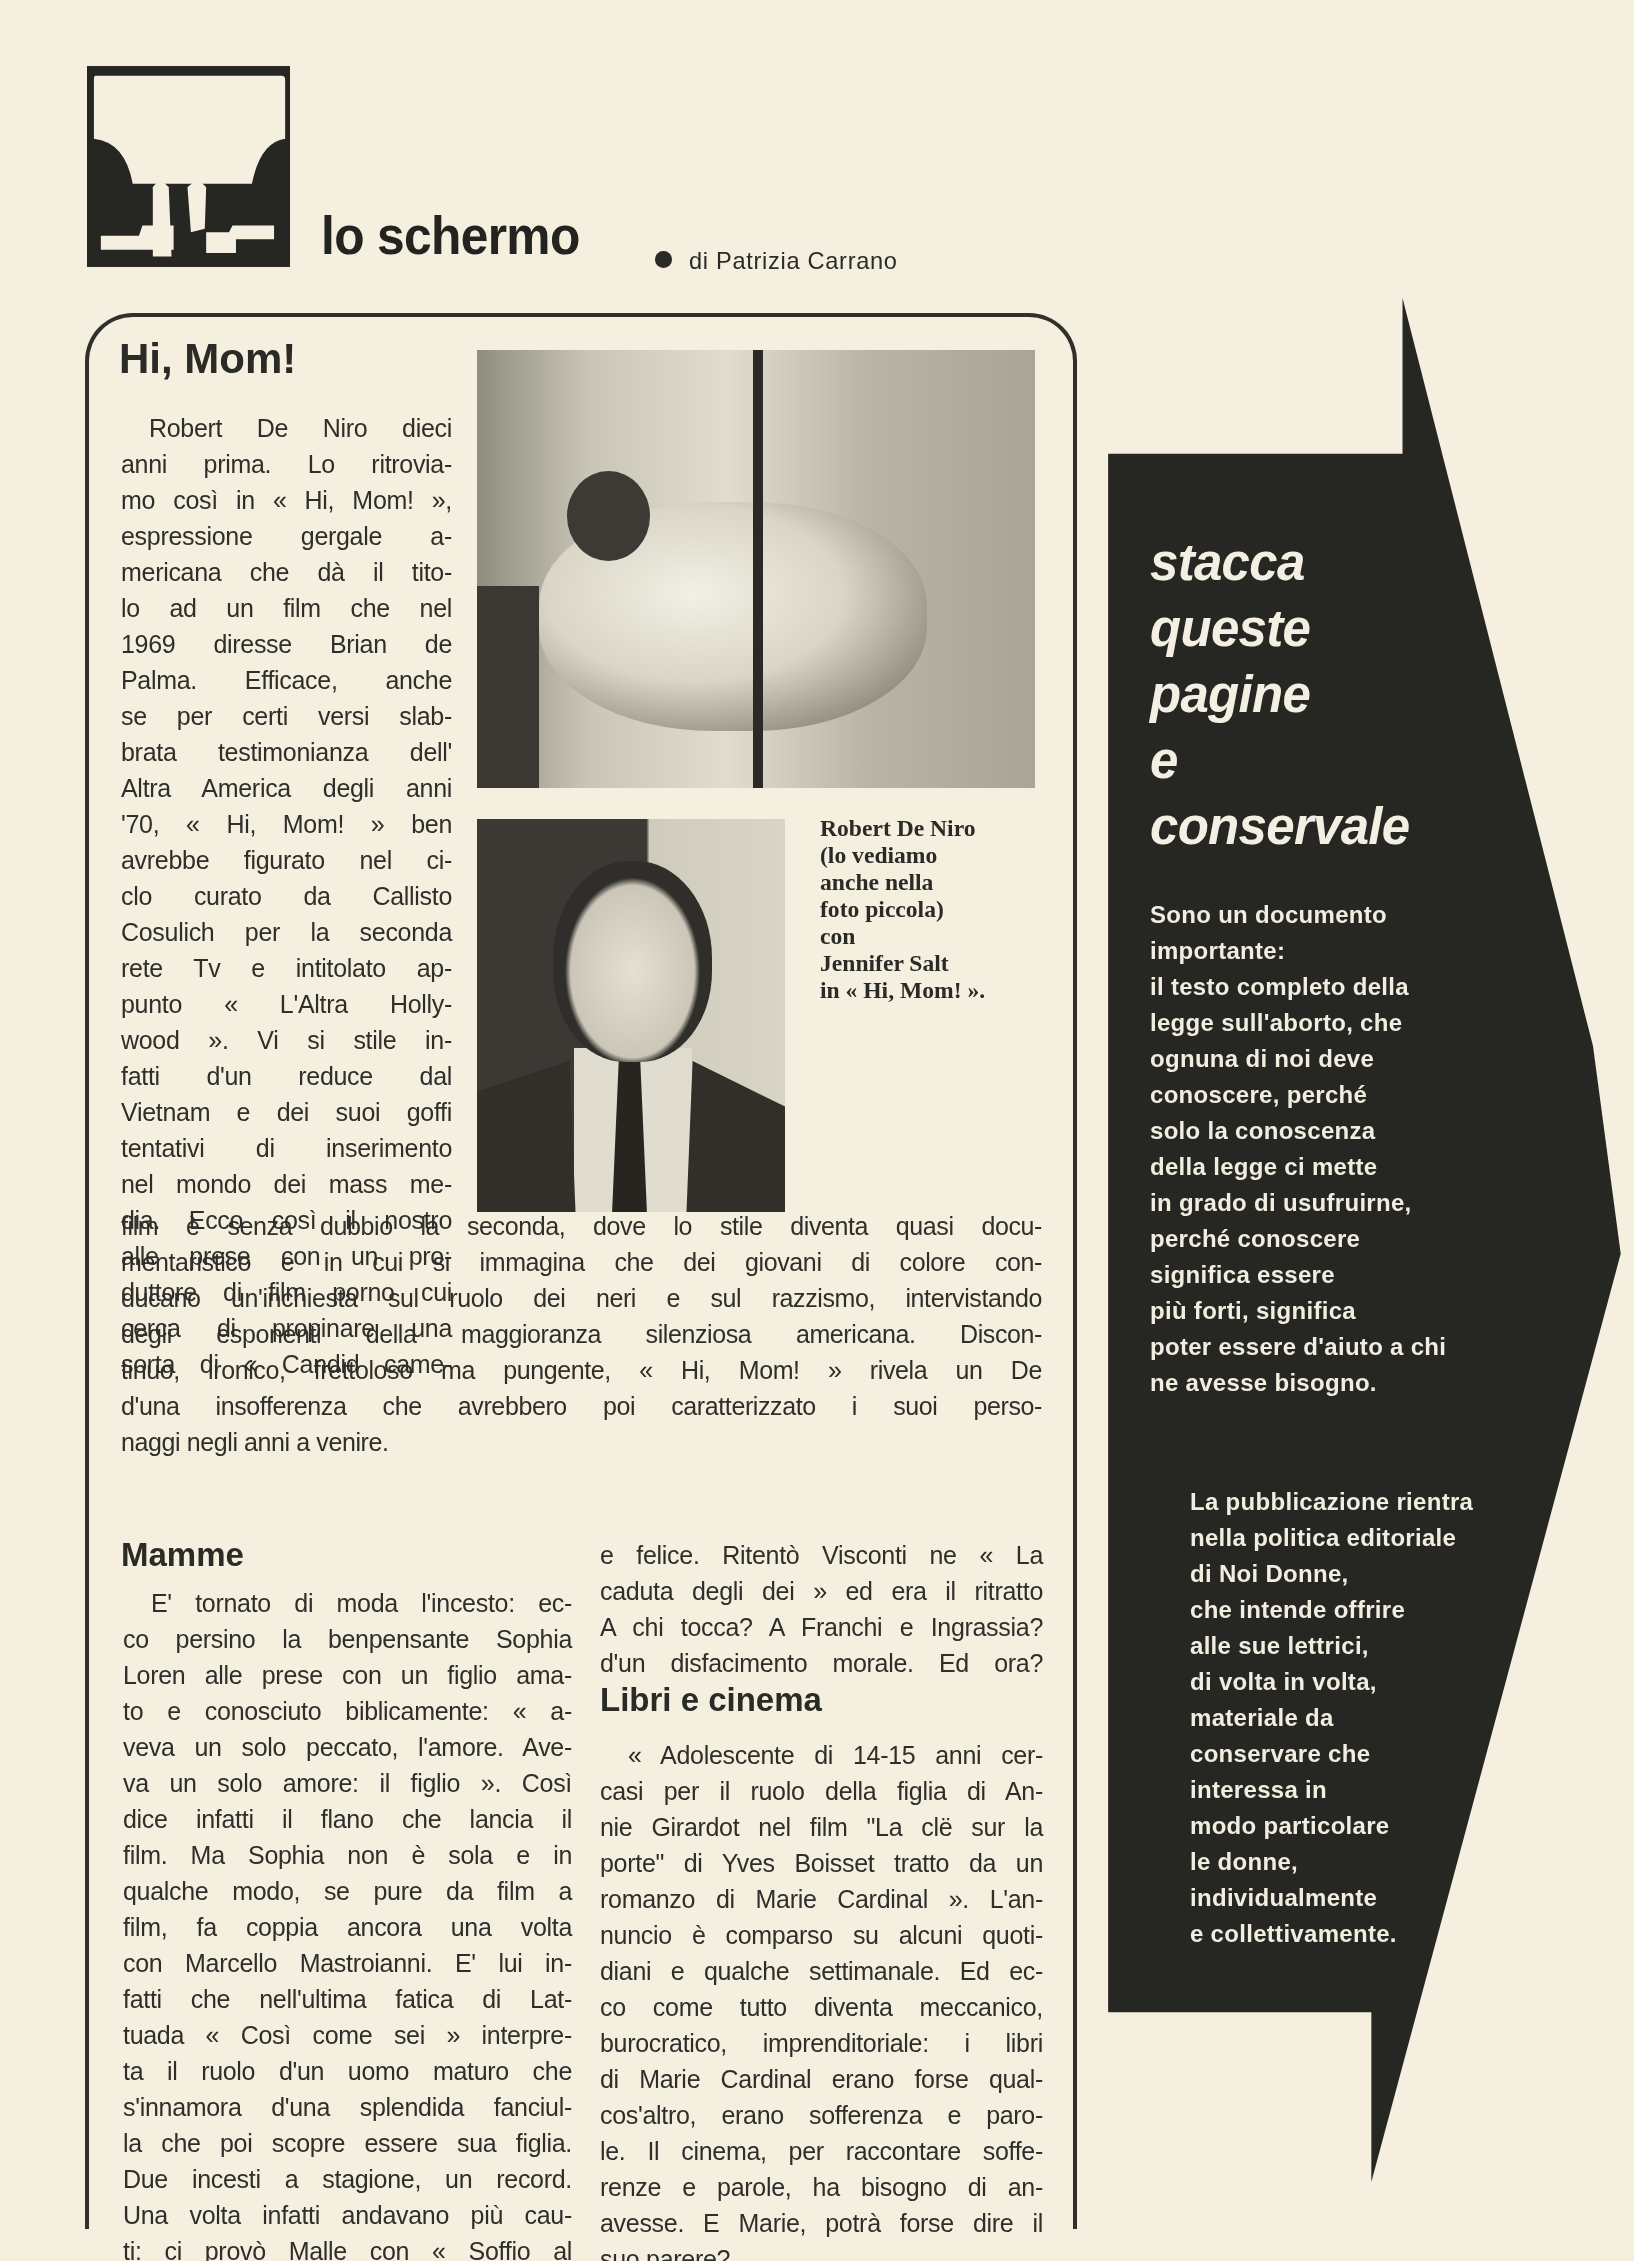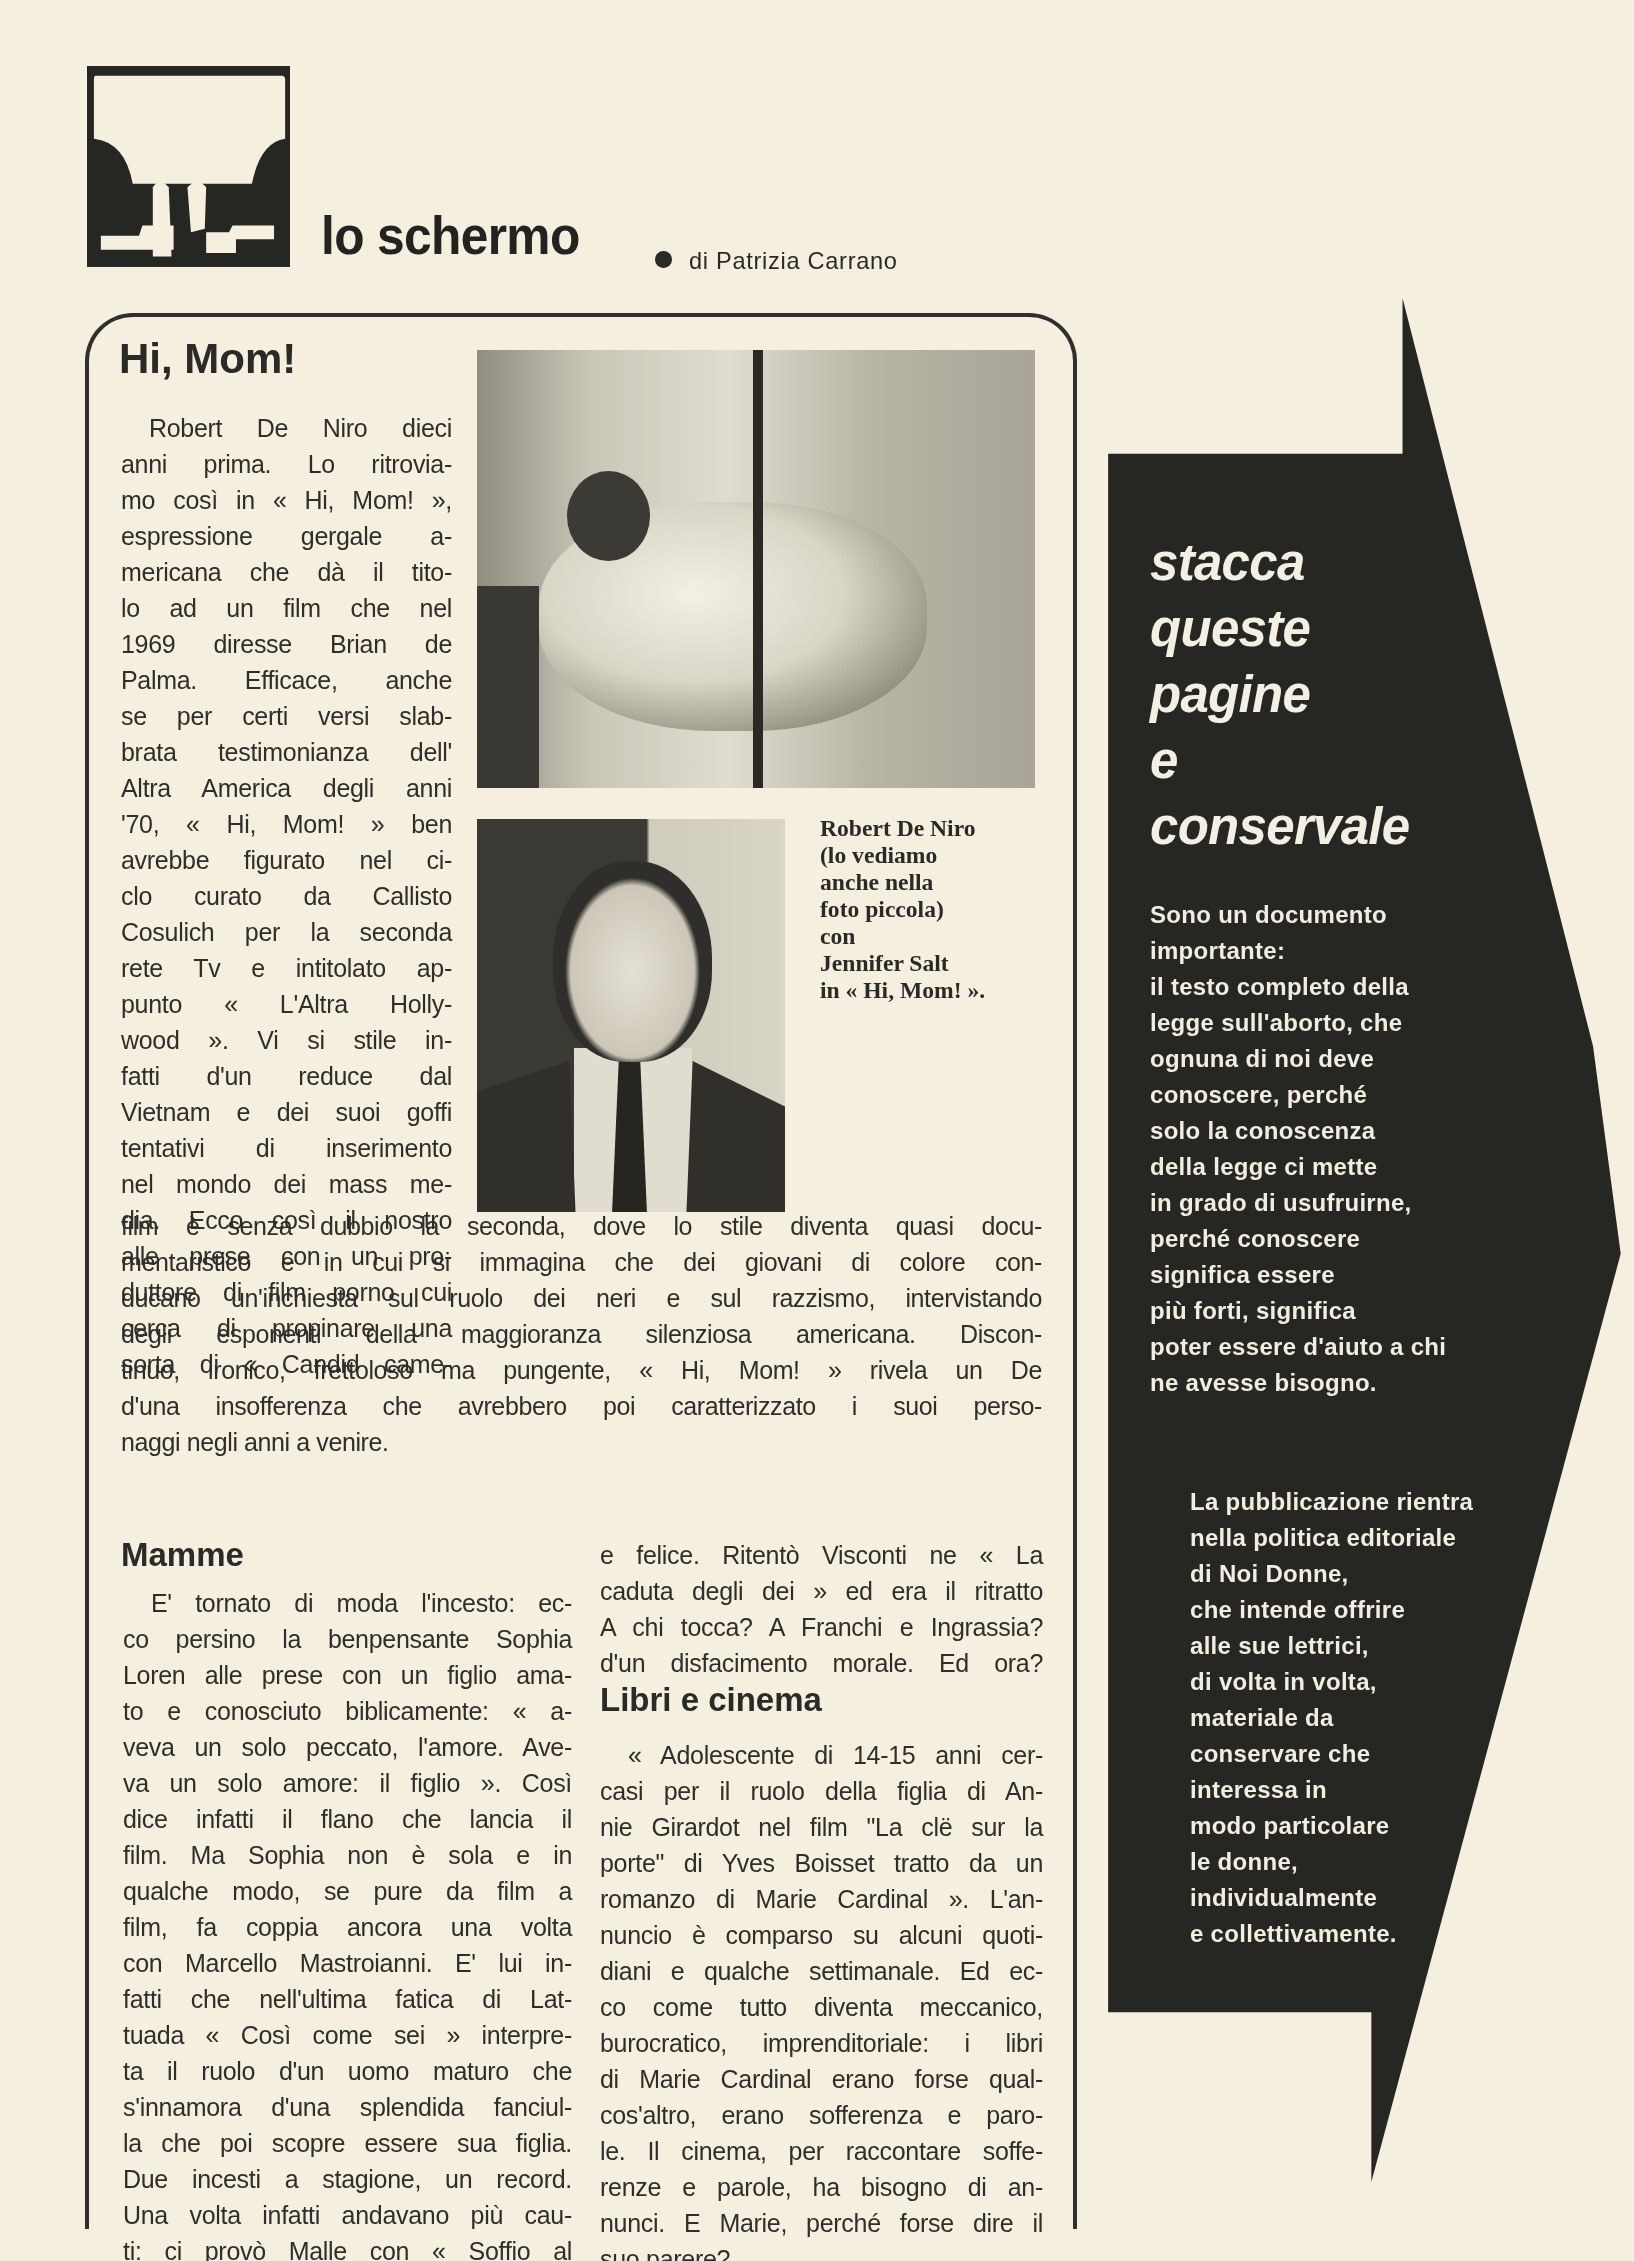"nunci. E Marie, perché forse" span { text: nunci. E Marie, perché -> avesse. E Marie, potrà }
